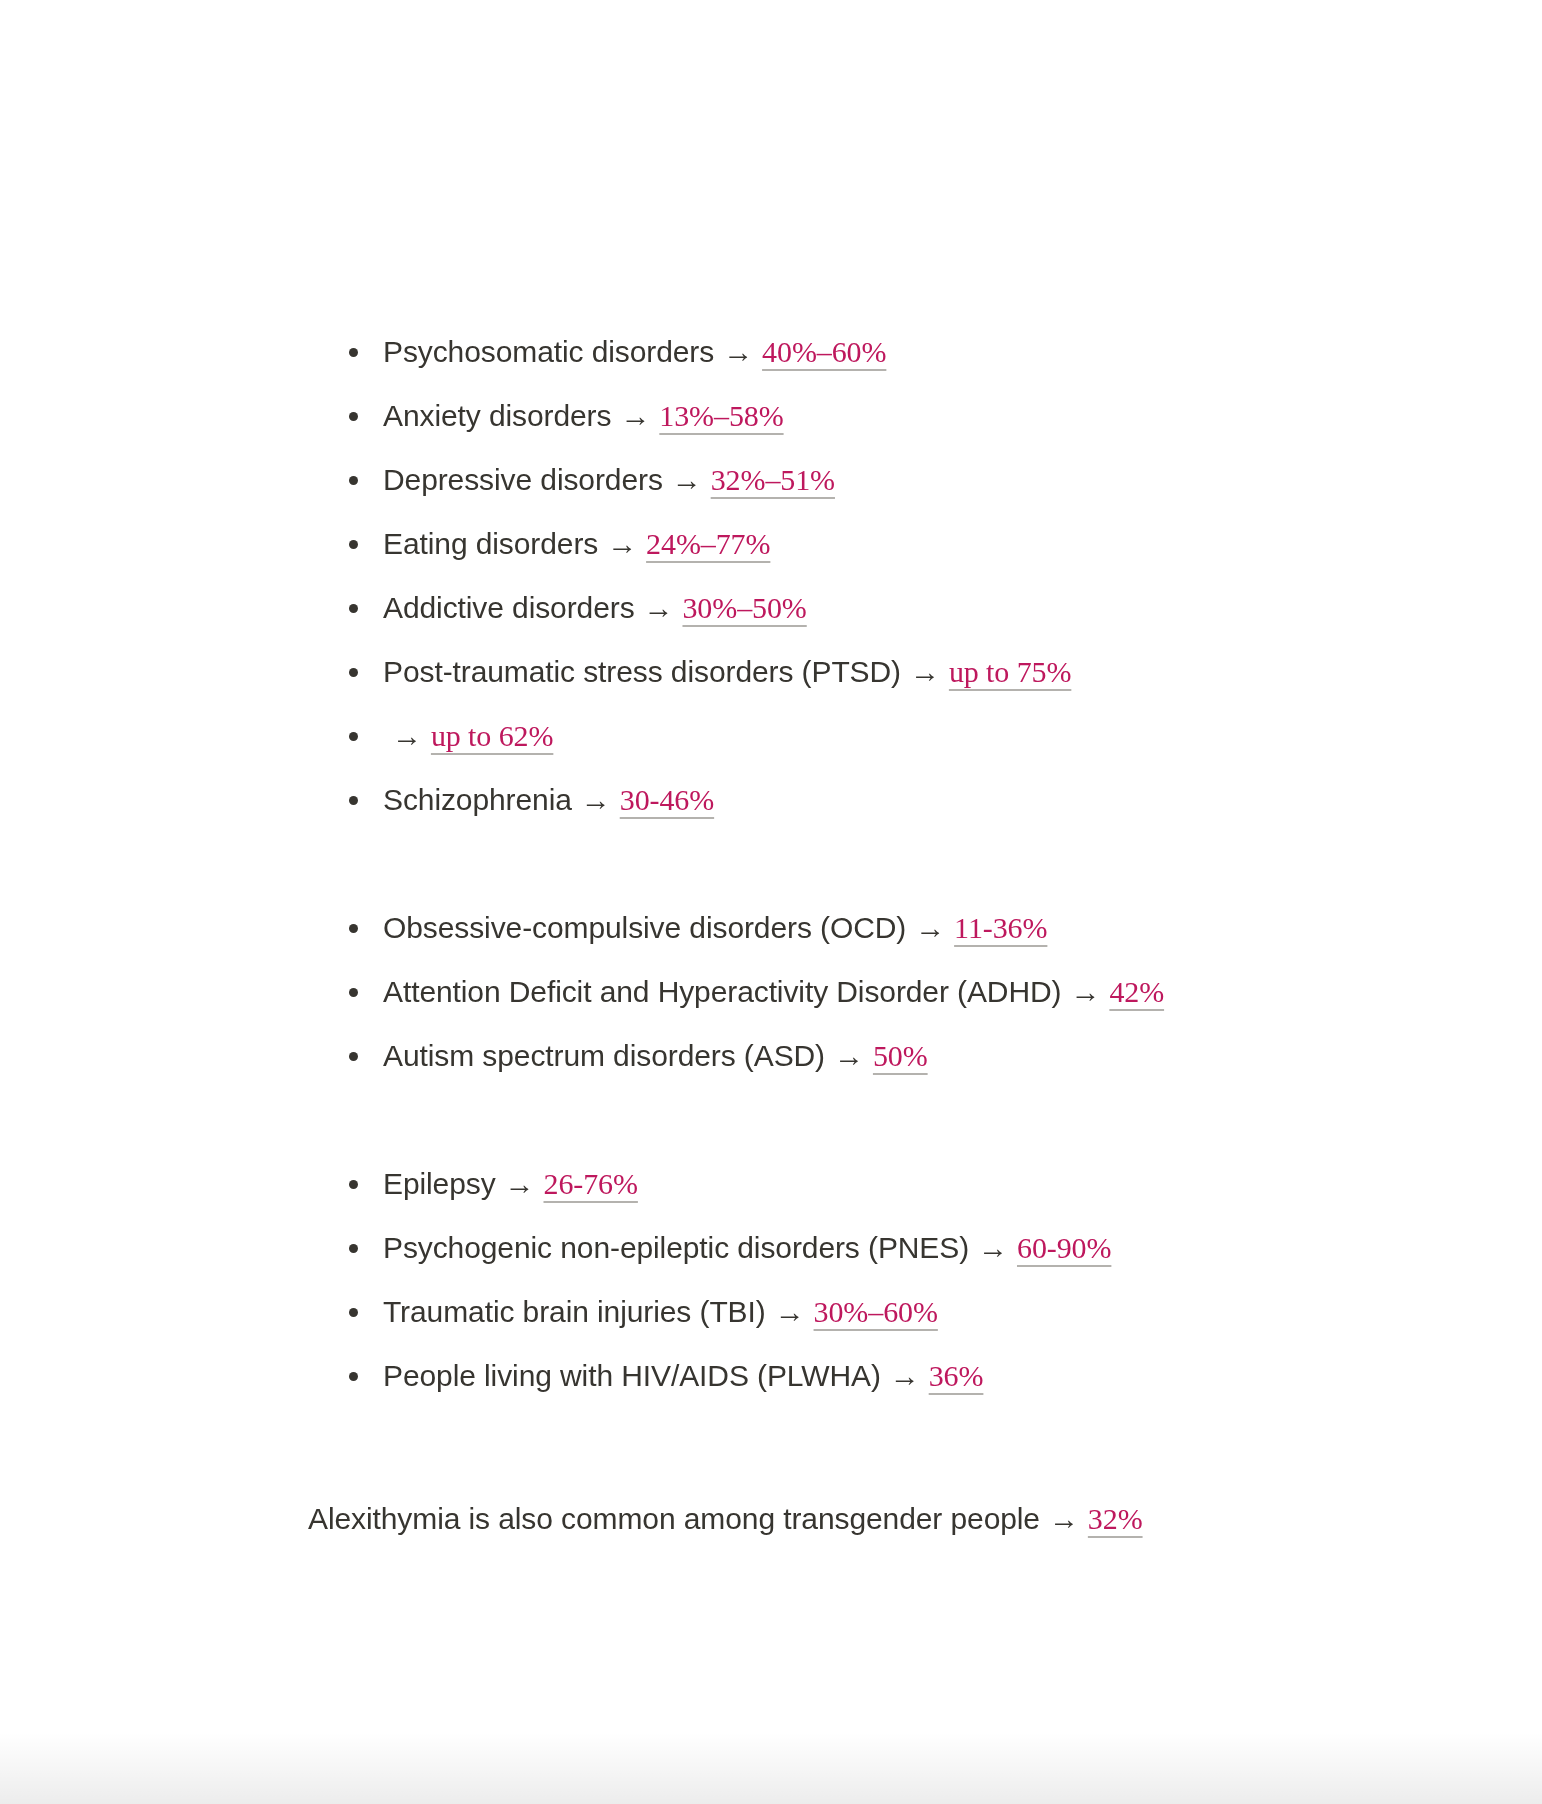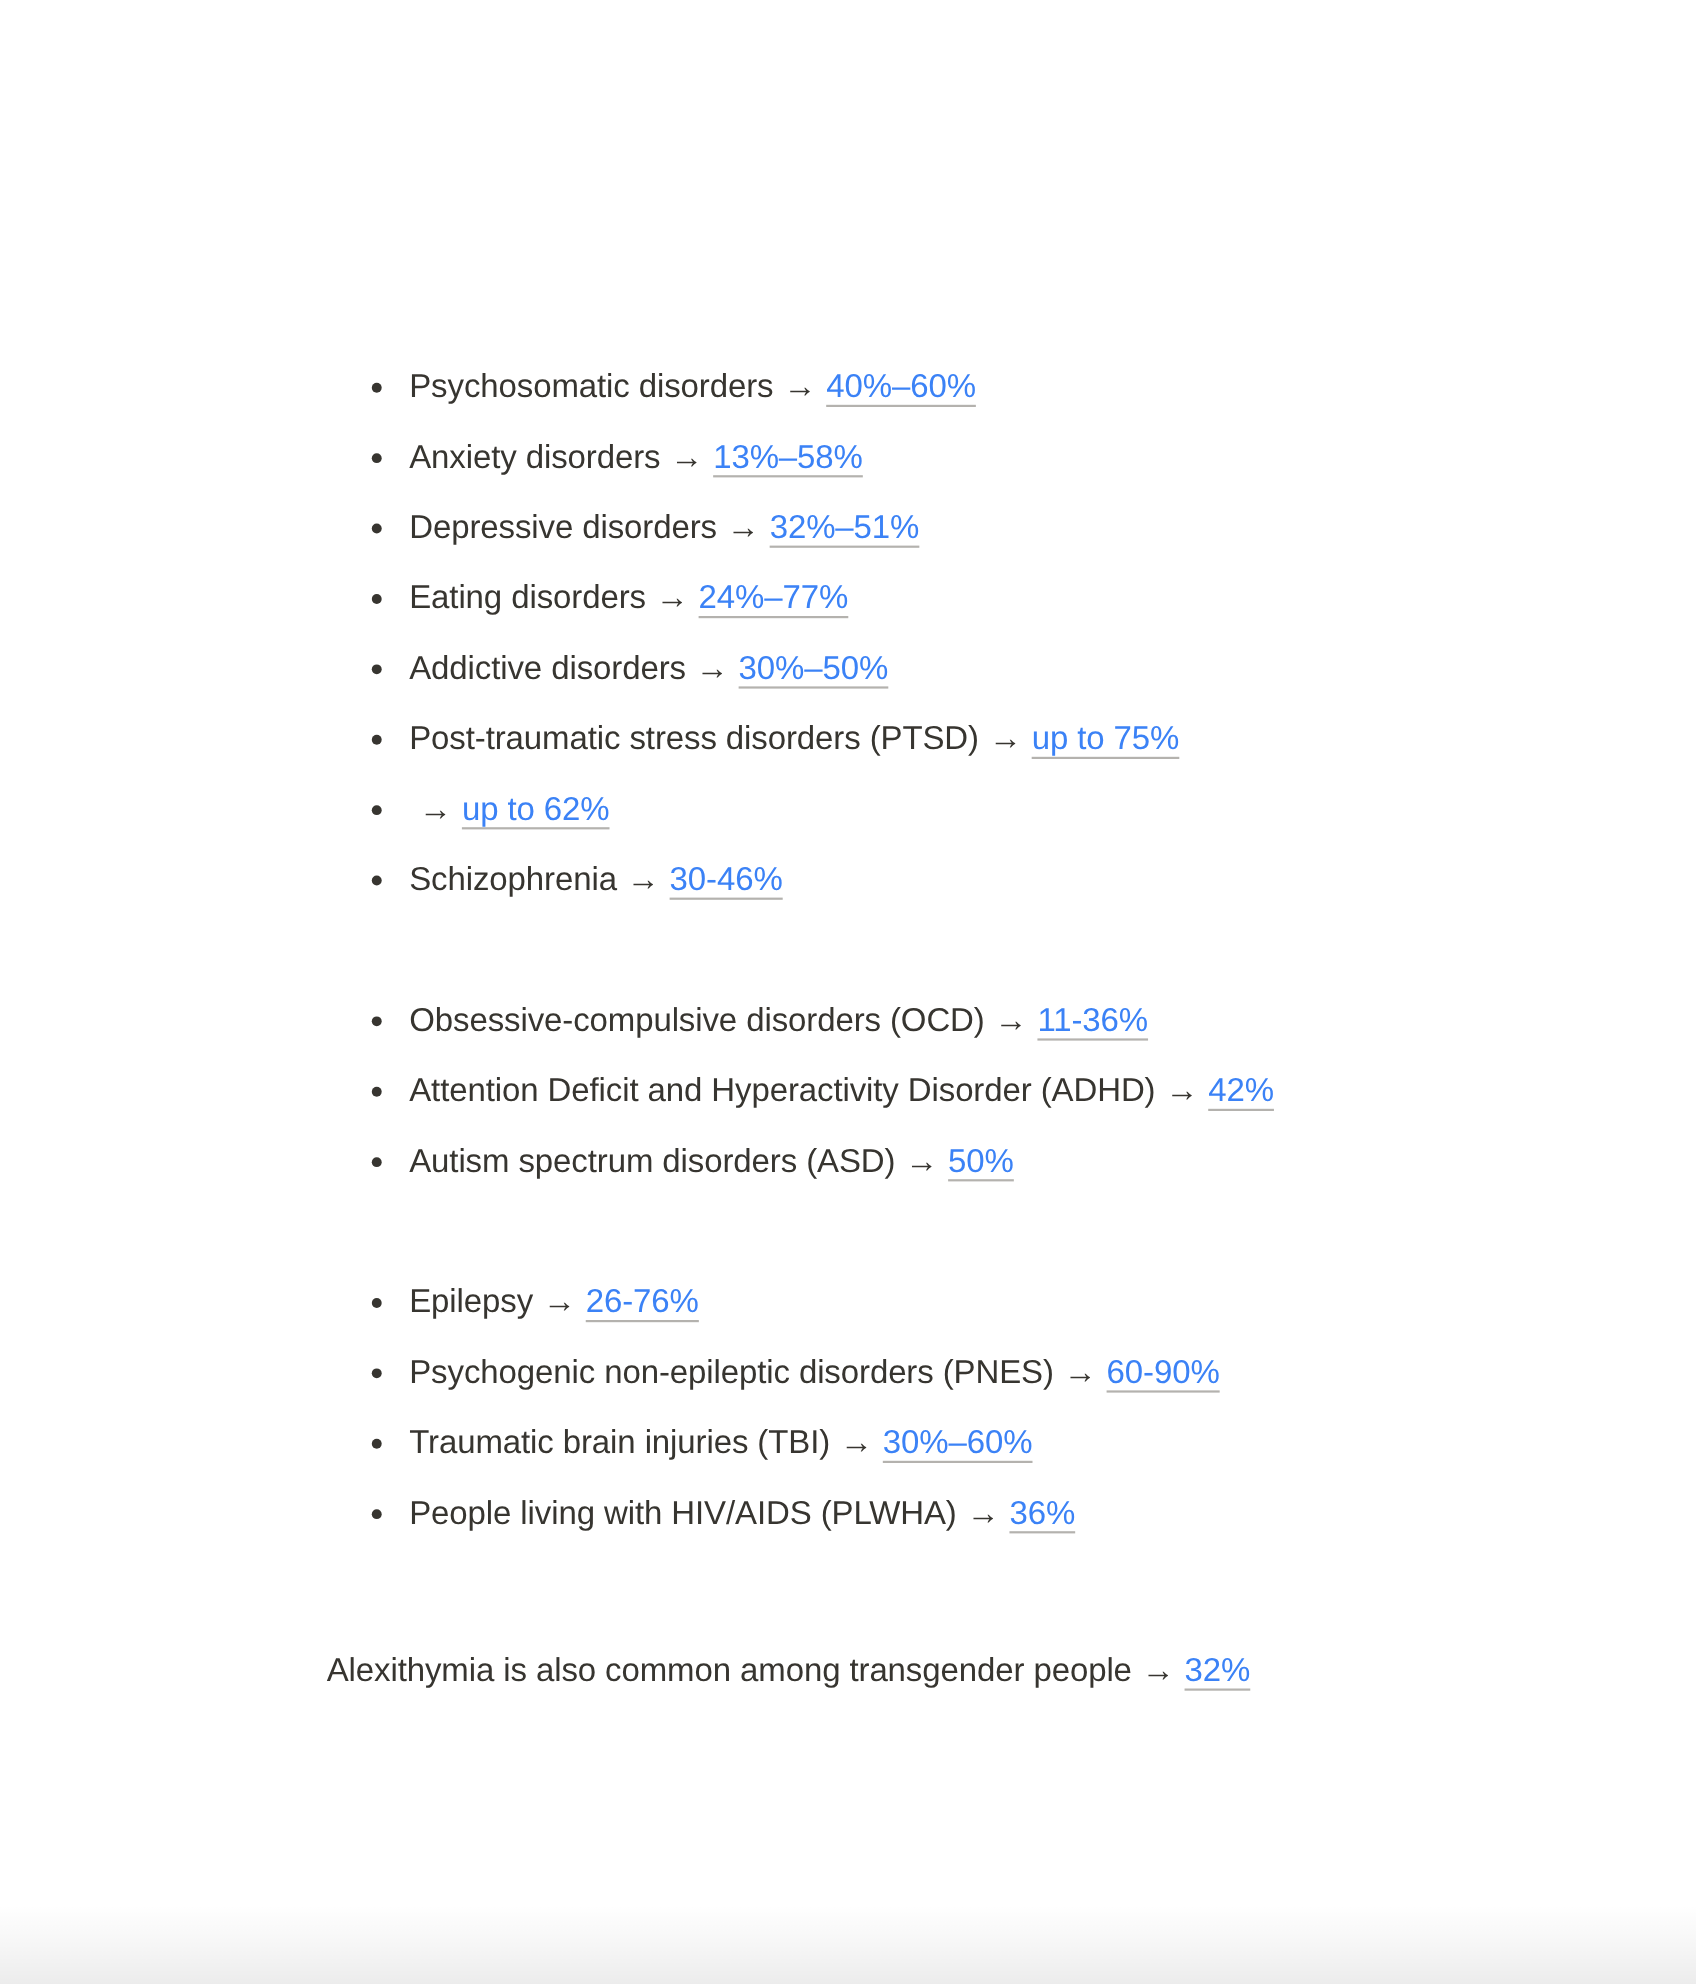"Psychosomatic disorders" .content { left: 5px -> 16px }
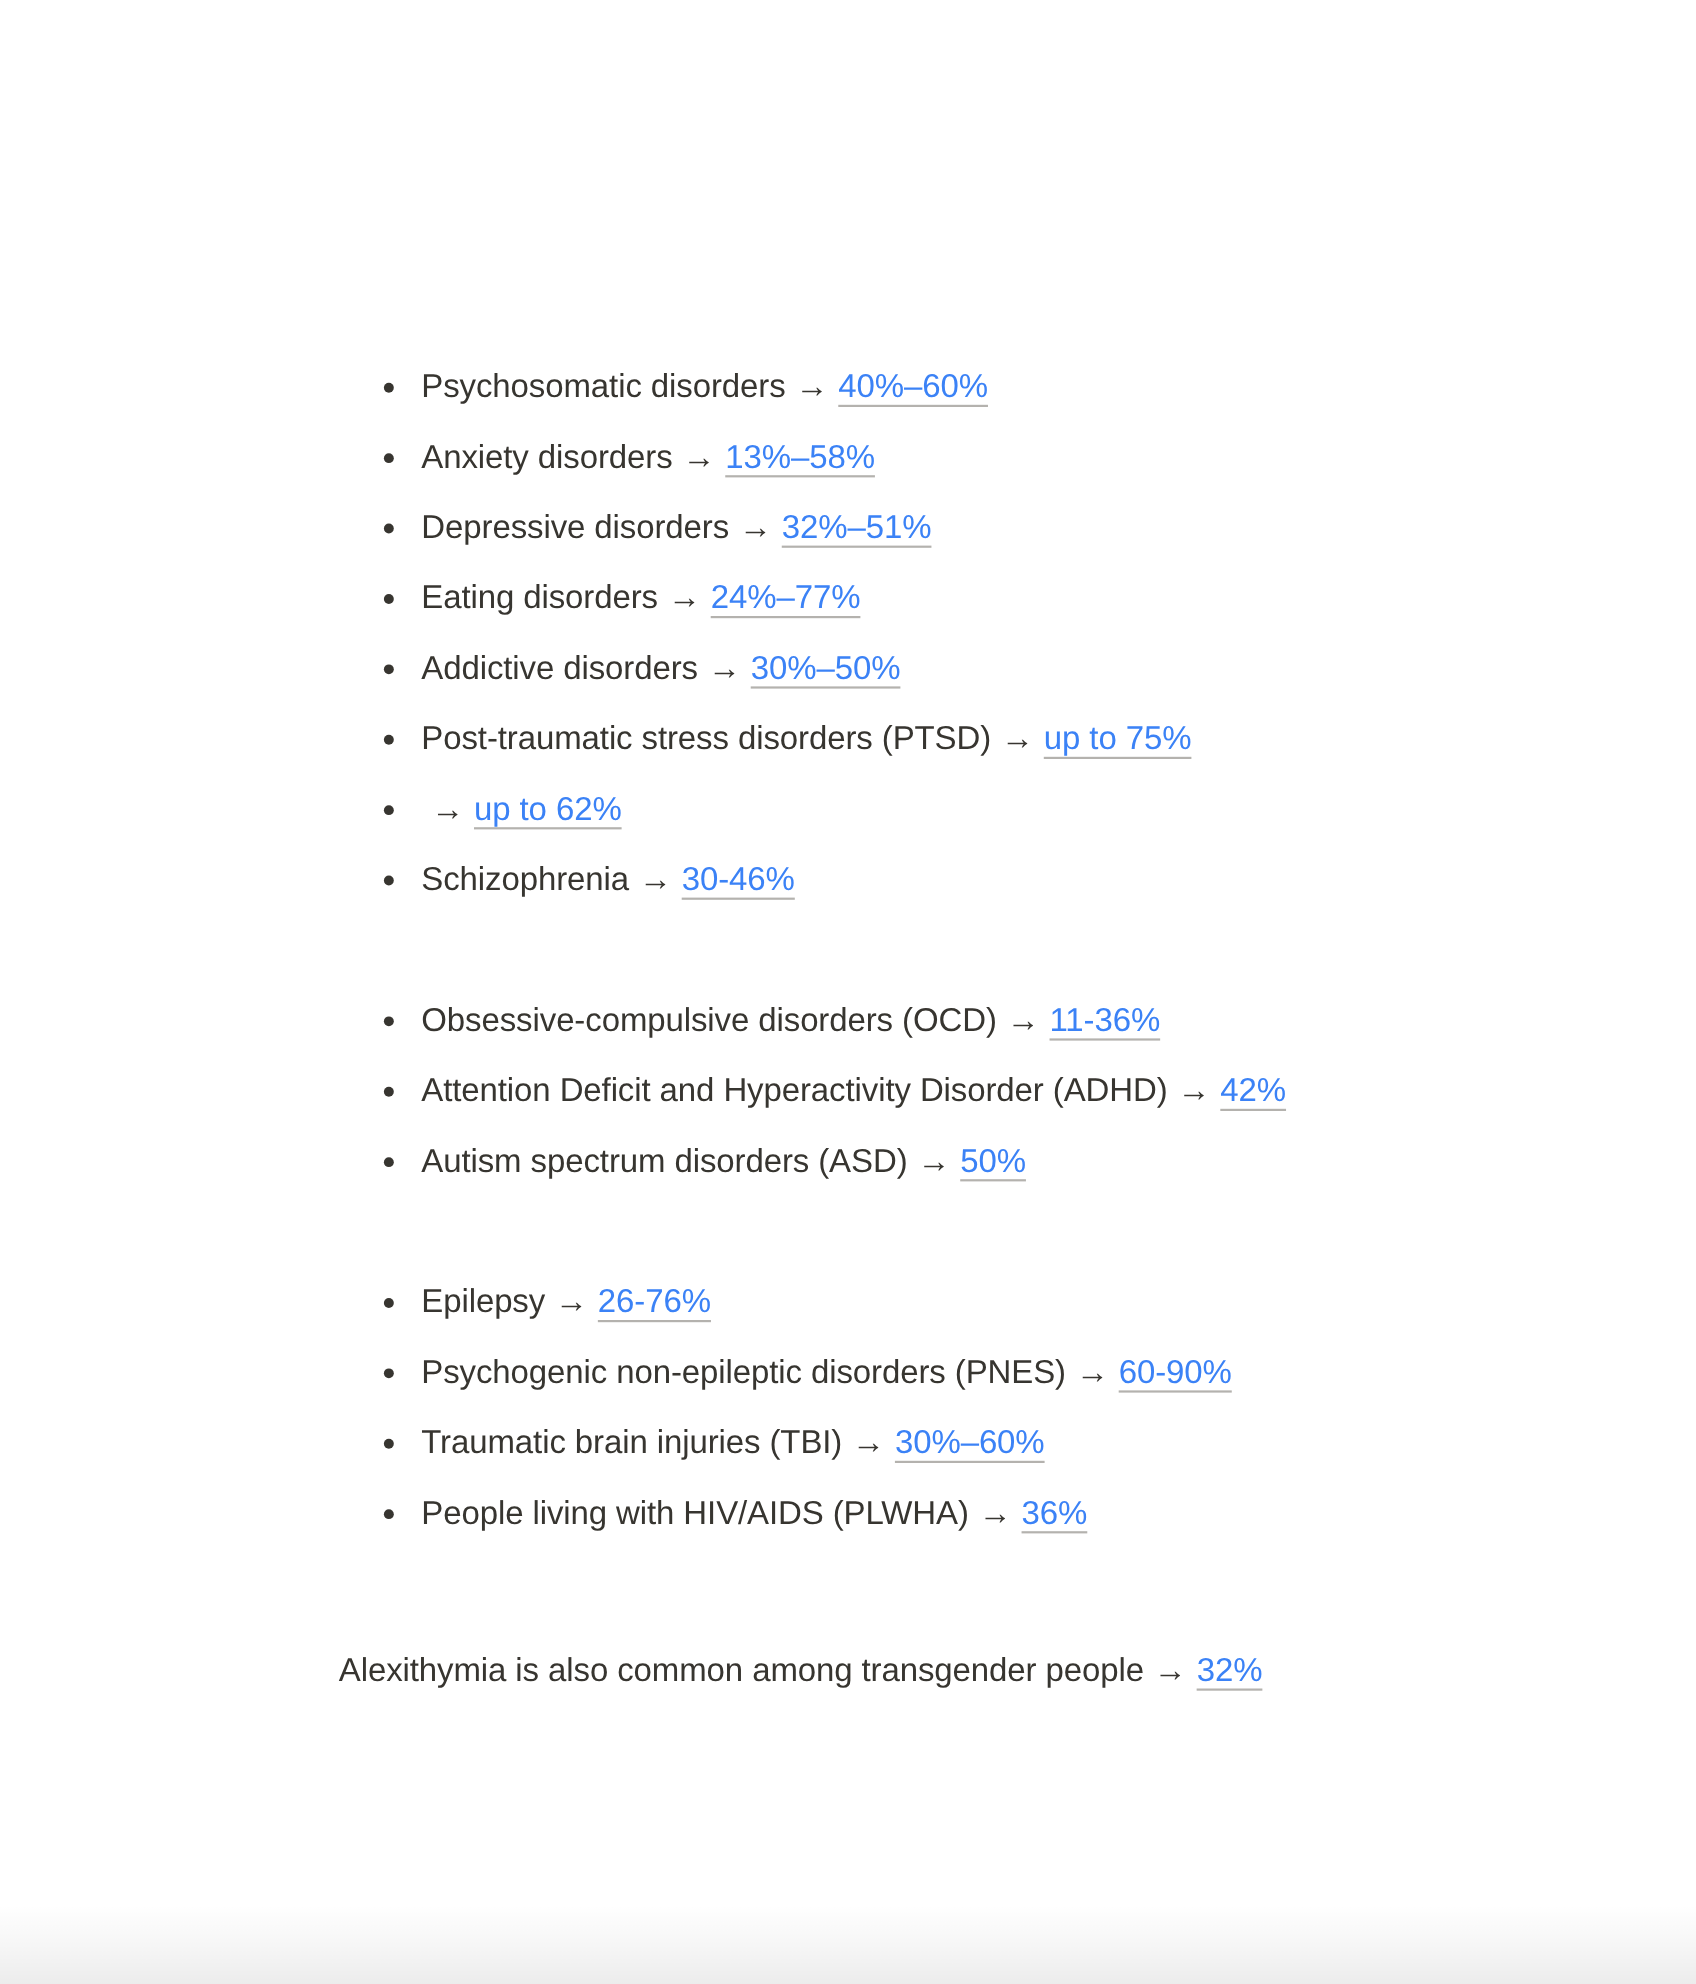"40%–60%" .link { color: #3b82f6 -> #be185d; font-family: none -> Liberation Serif, serif }
